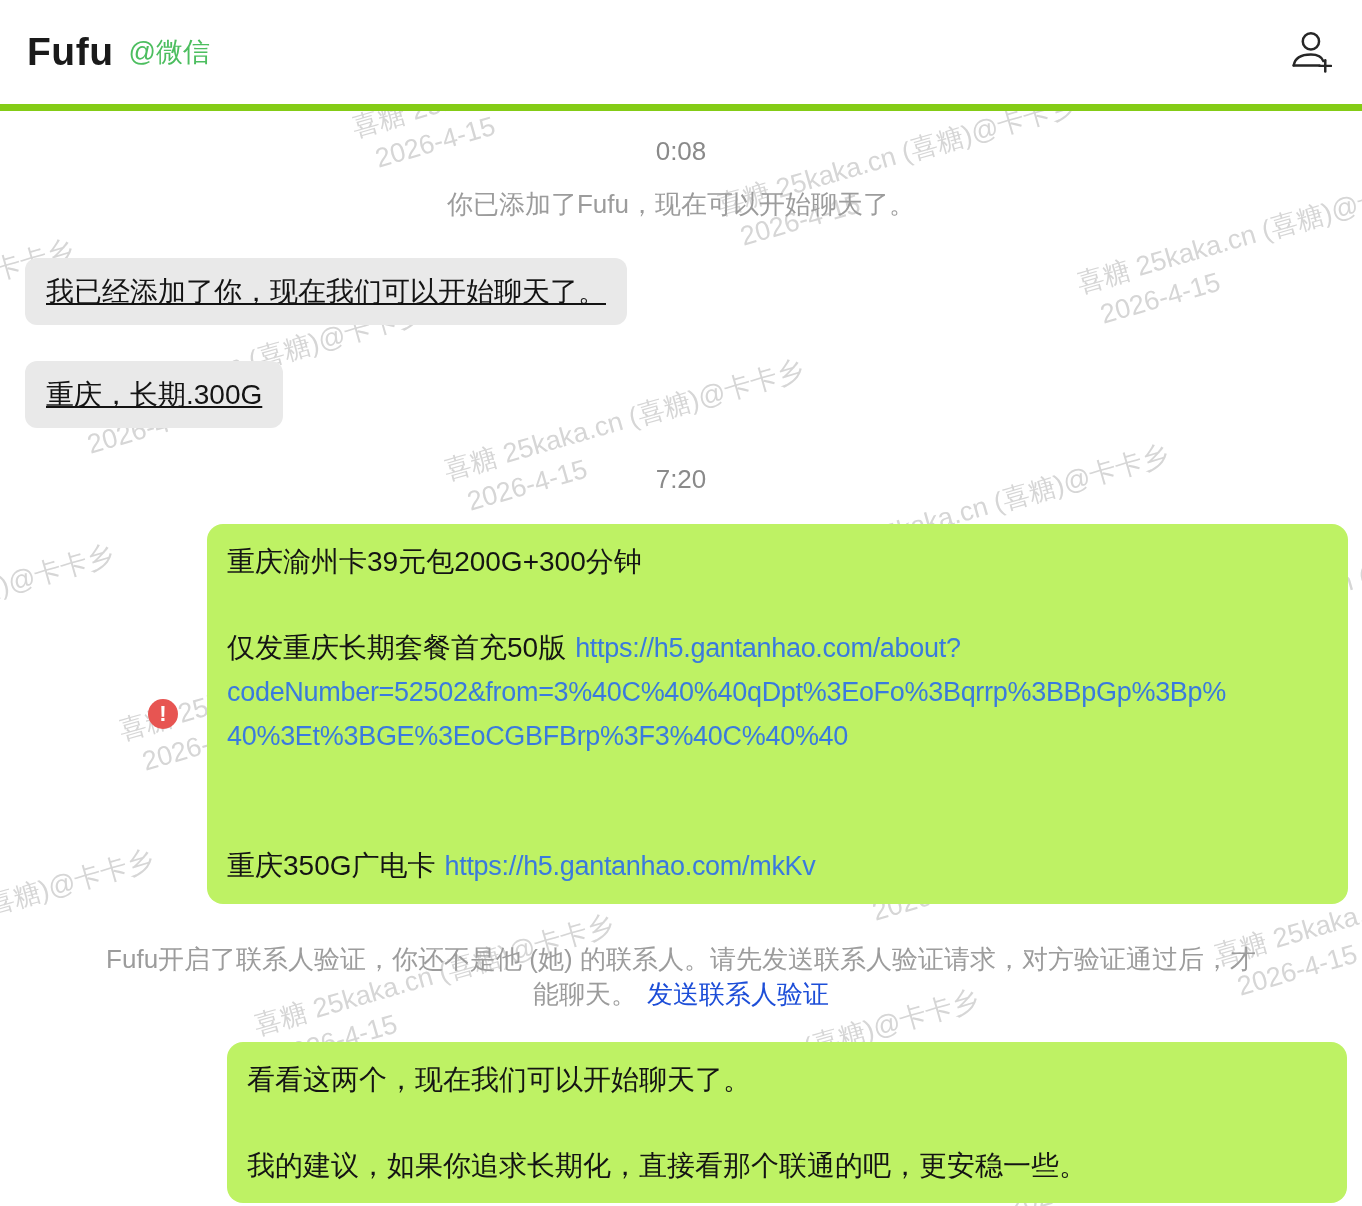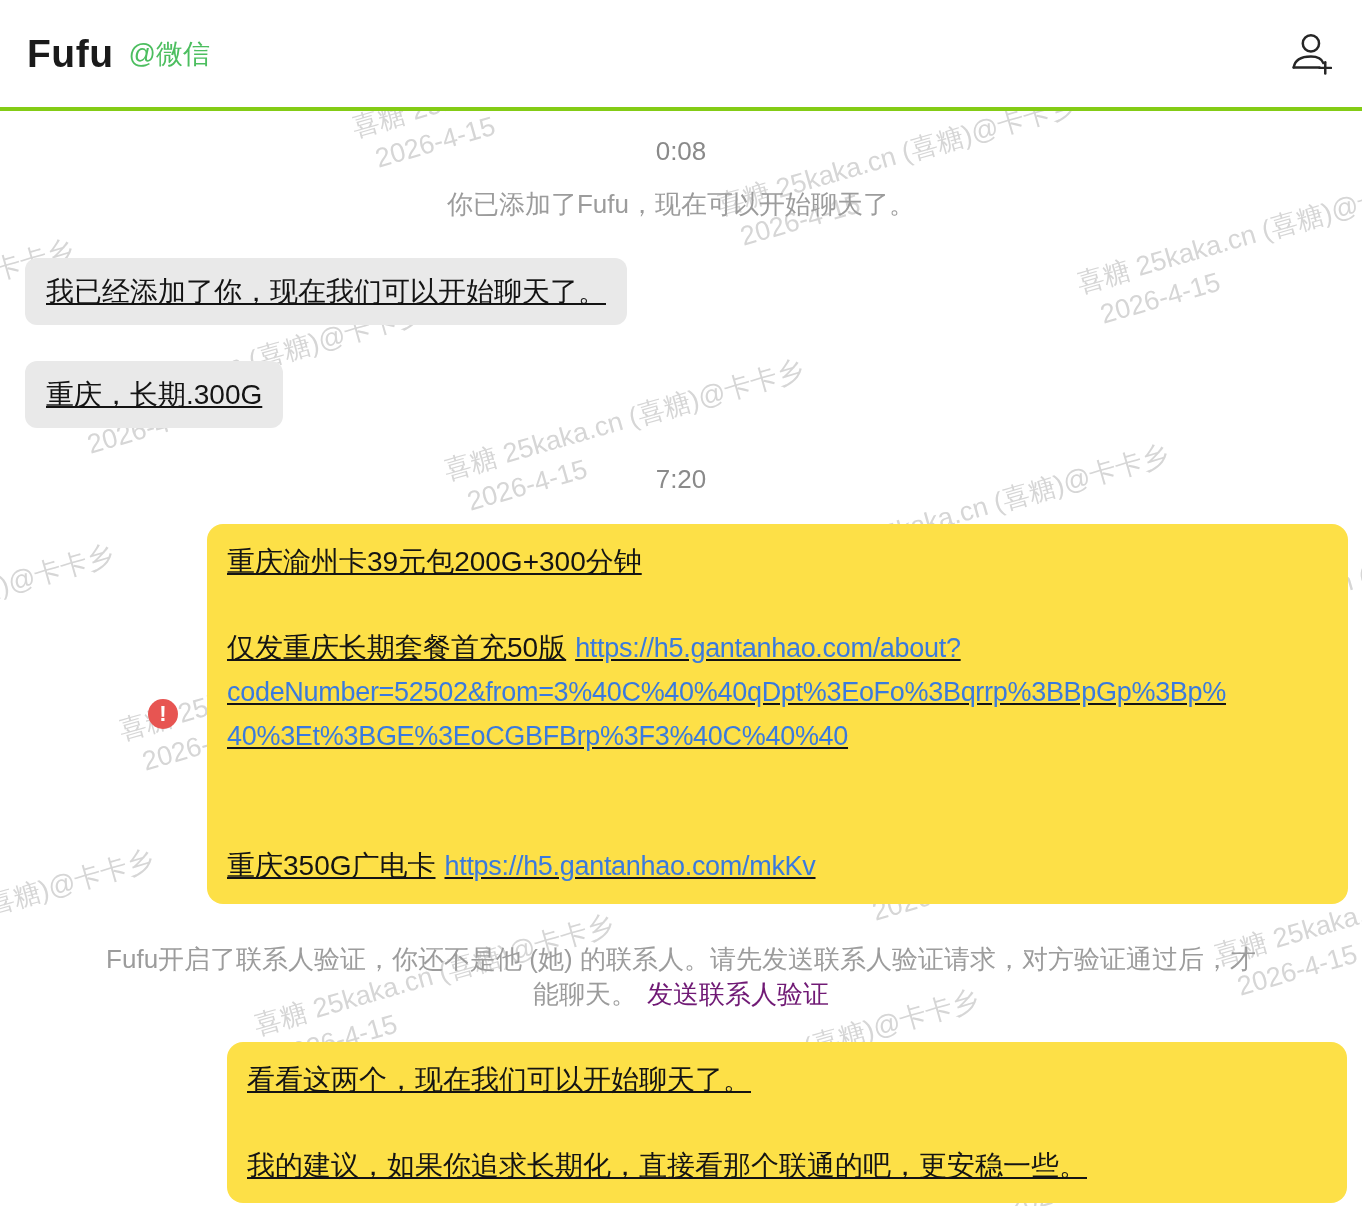"Fufu" header { border-bottom: 4px solid #84cc16 -> 7px solid #84cc16 }
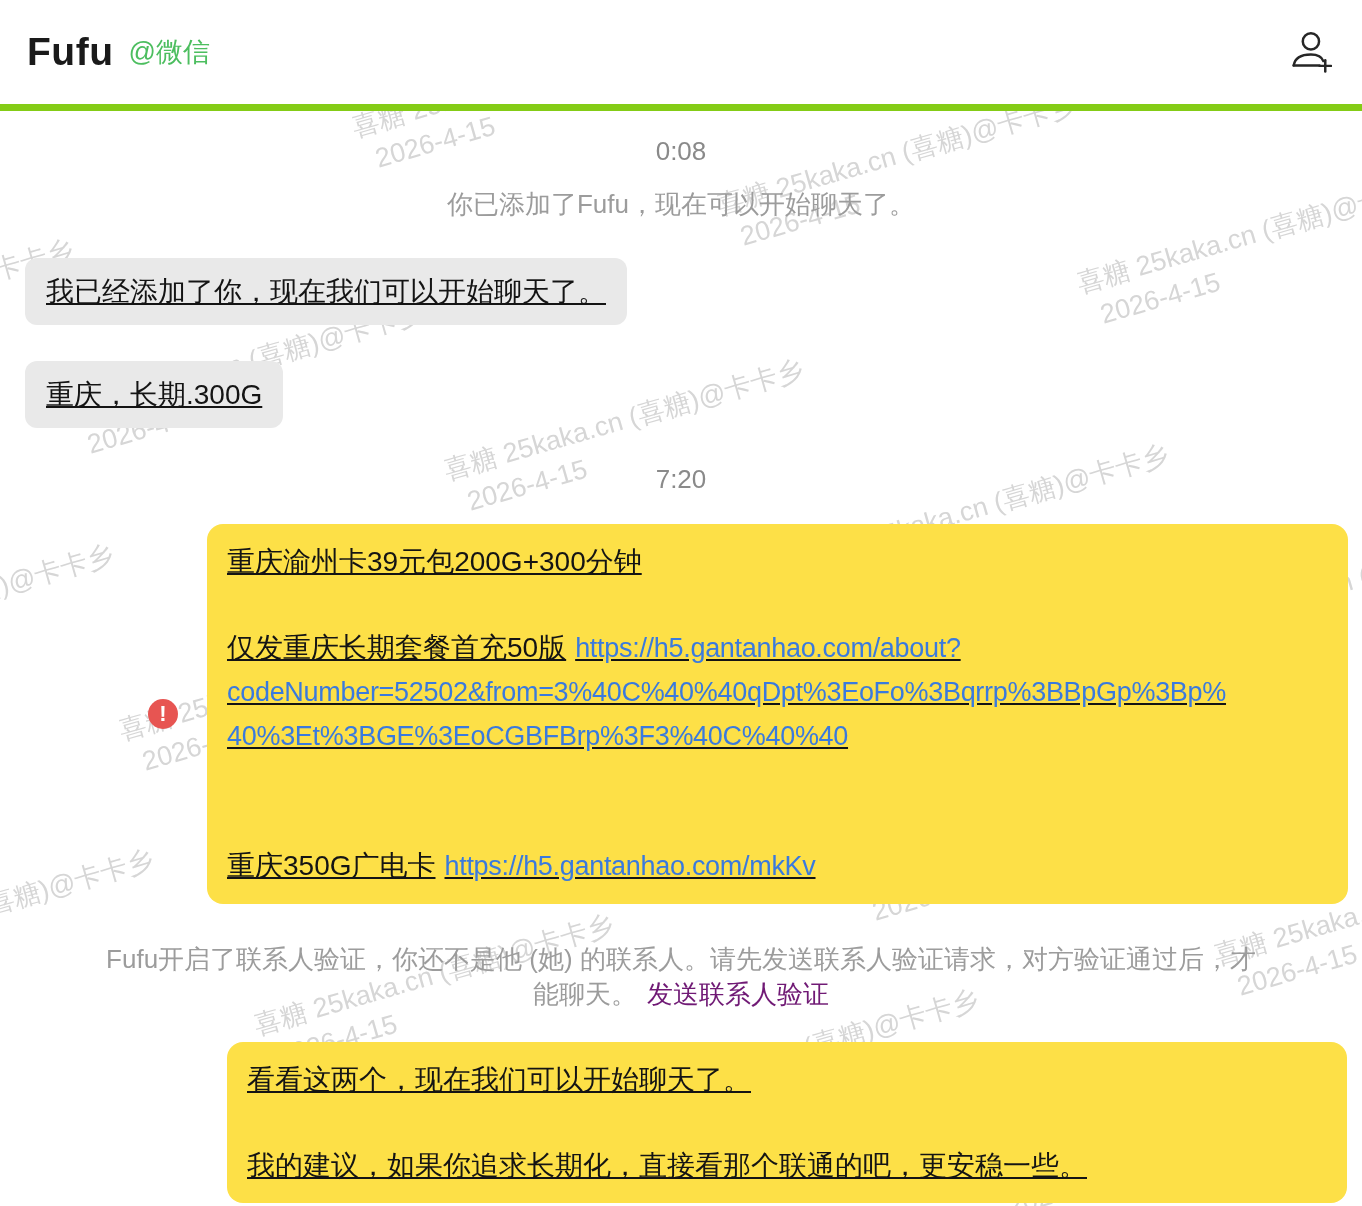"重庆渝州卡39元包200G+300分钟" .bubble.blue { background: #fde047 -> #bef264; text-decoration: underline -> none }
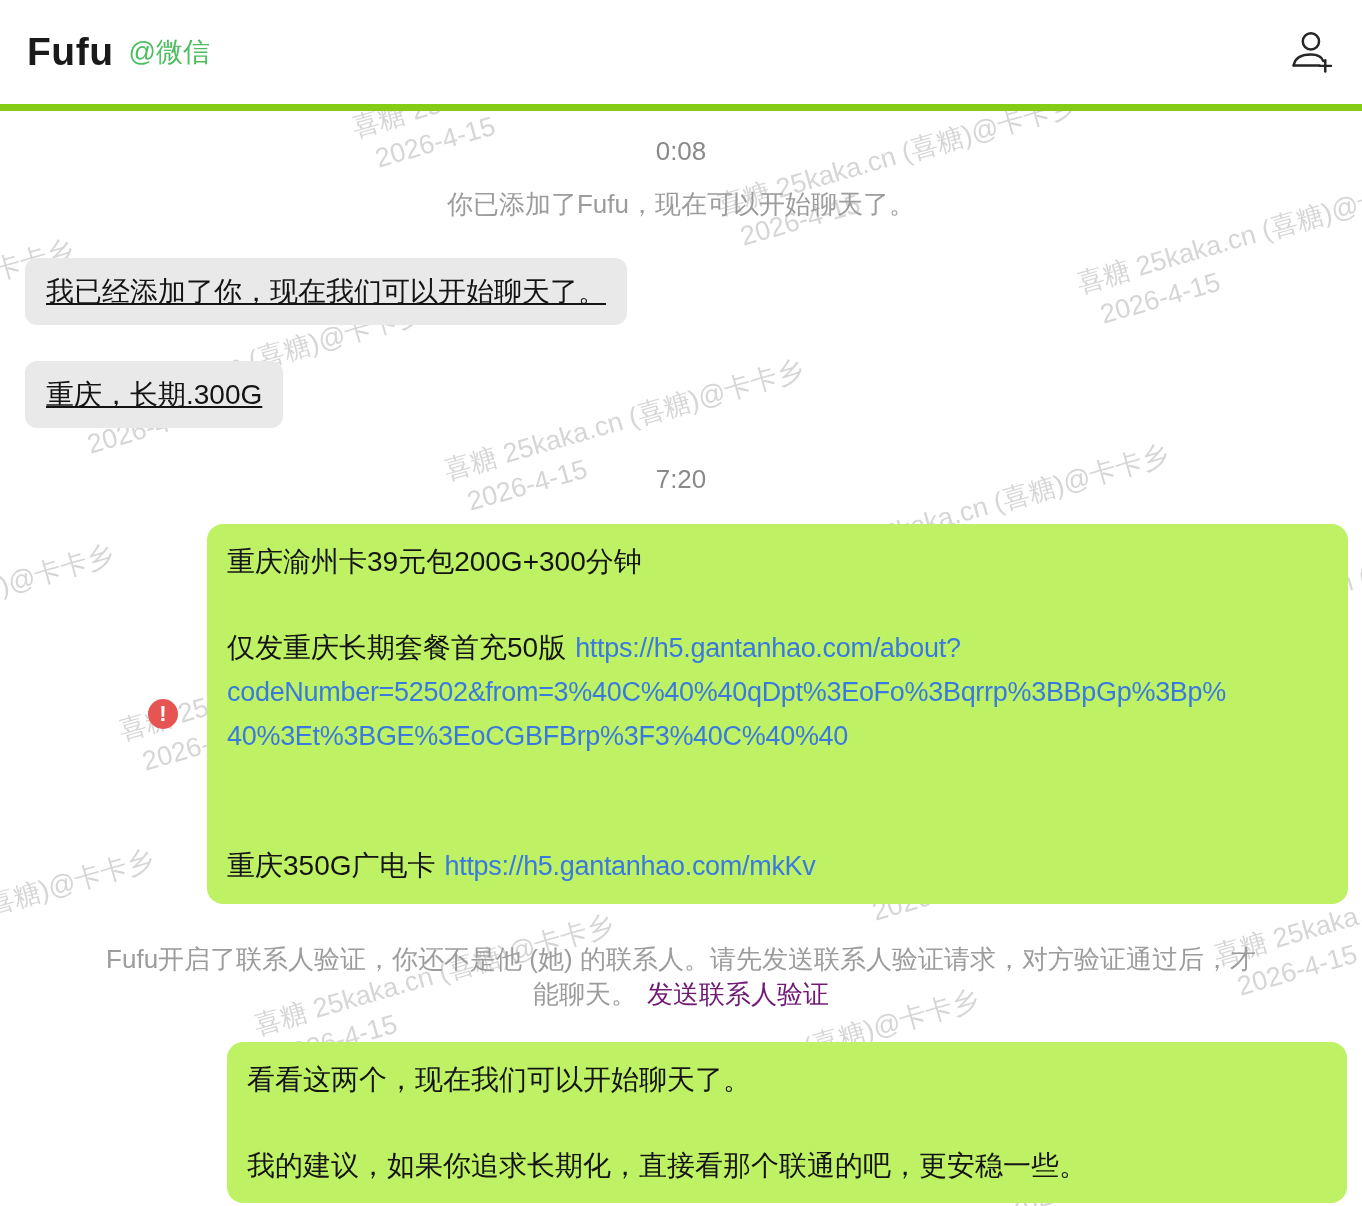"发送联系人验证" .vlink { color: #701a75 -> #1d4ed8 }
